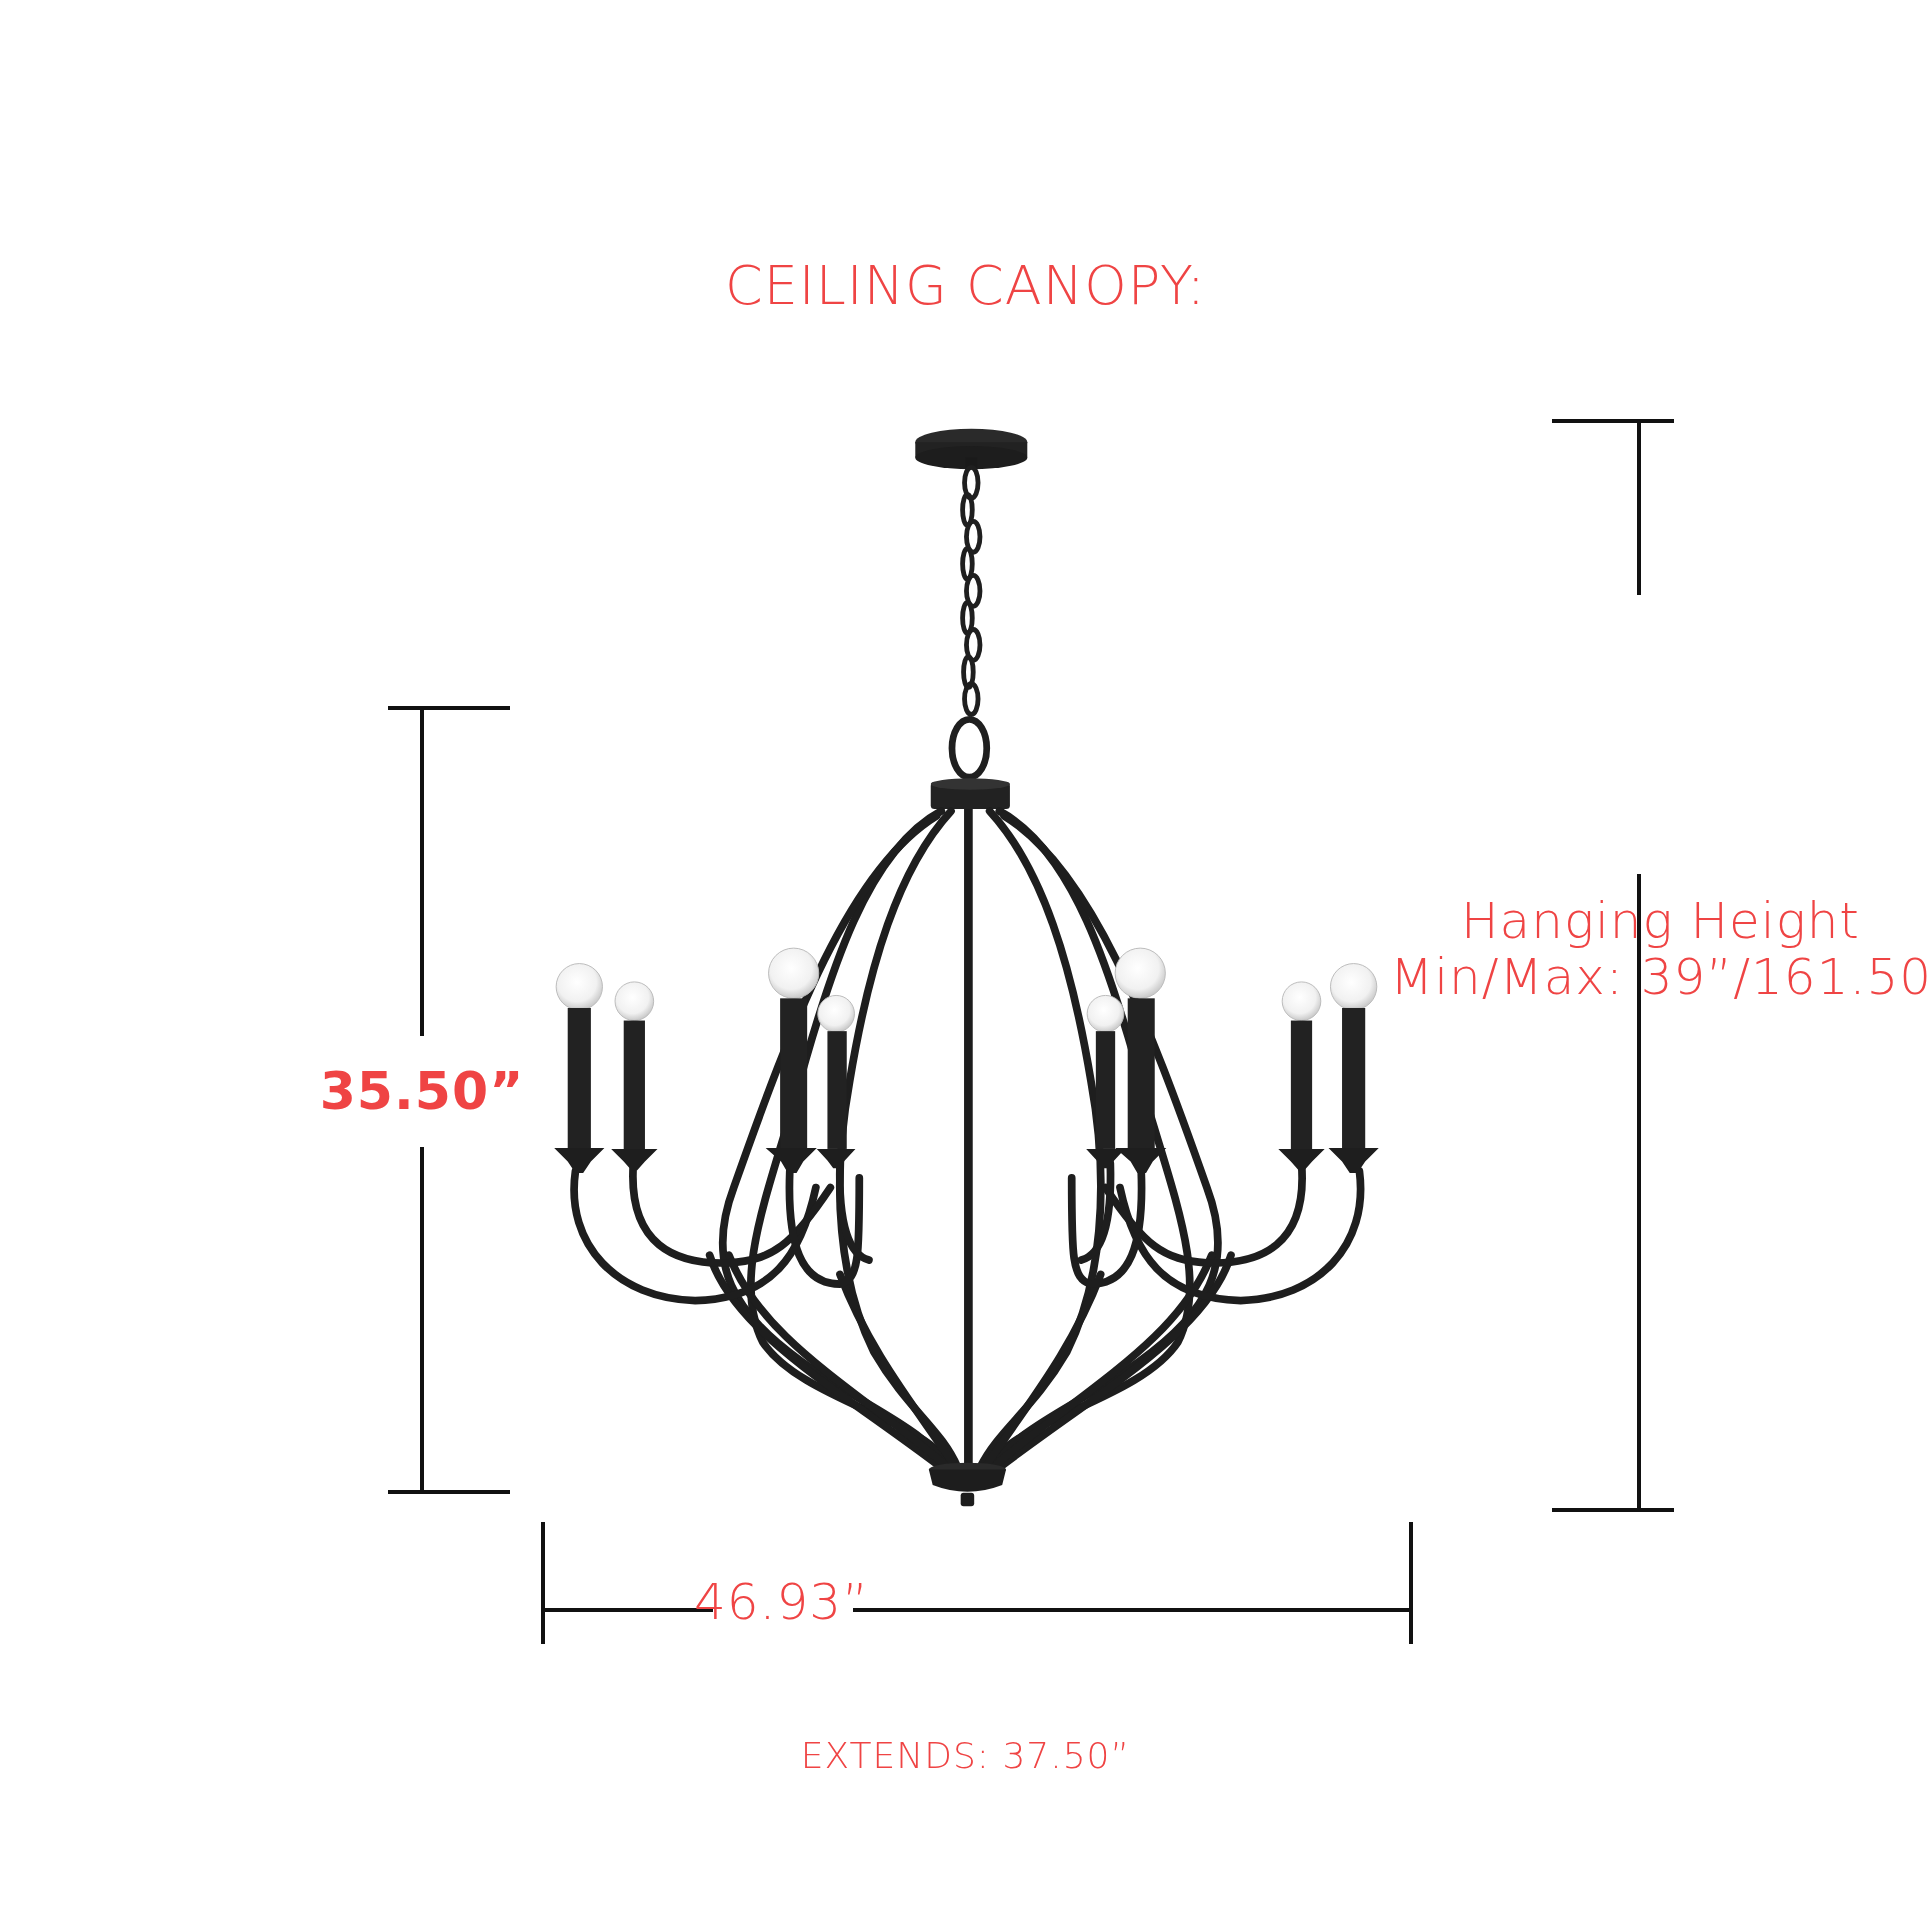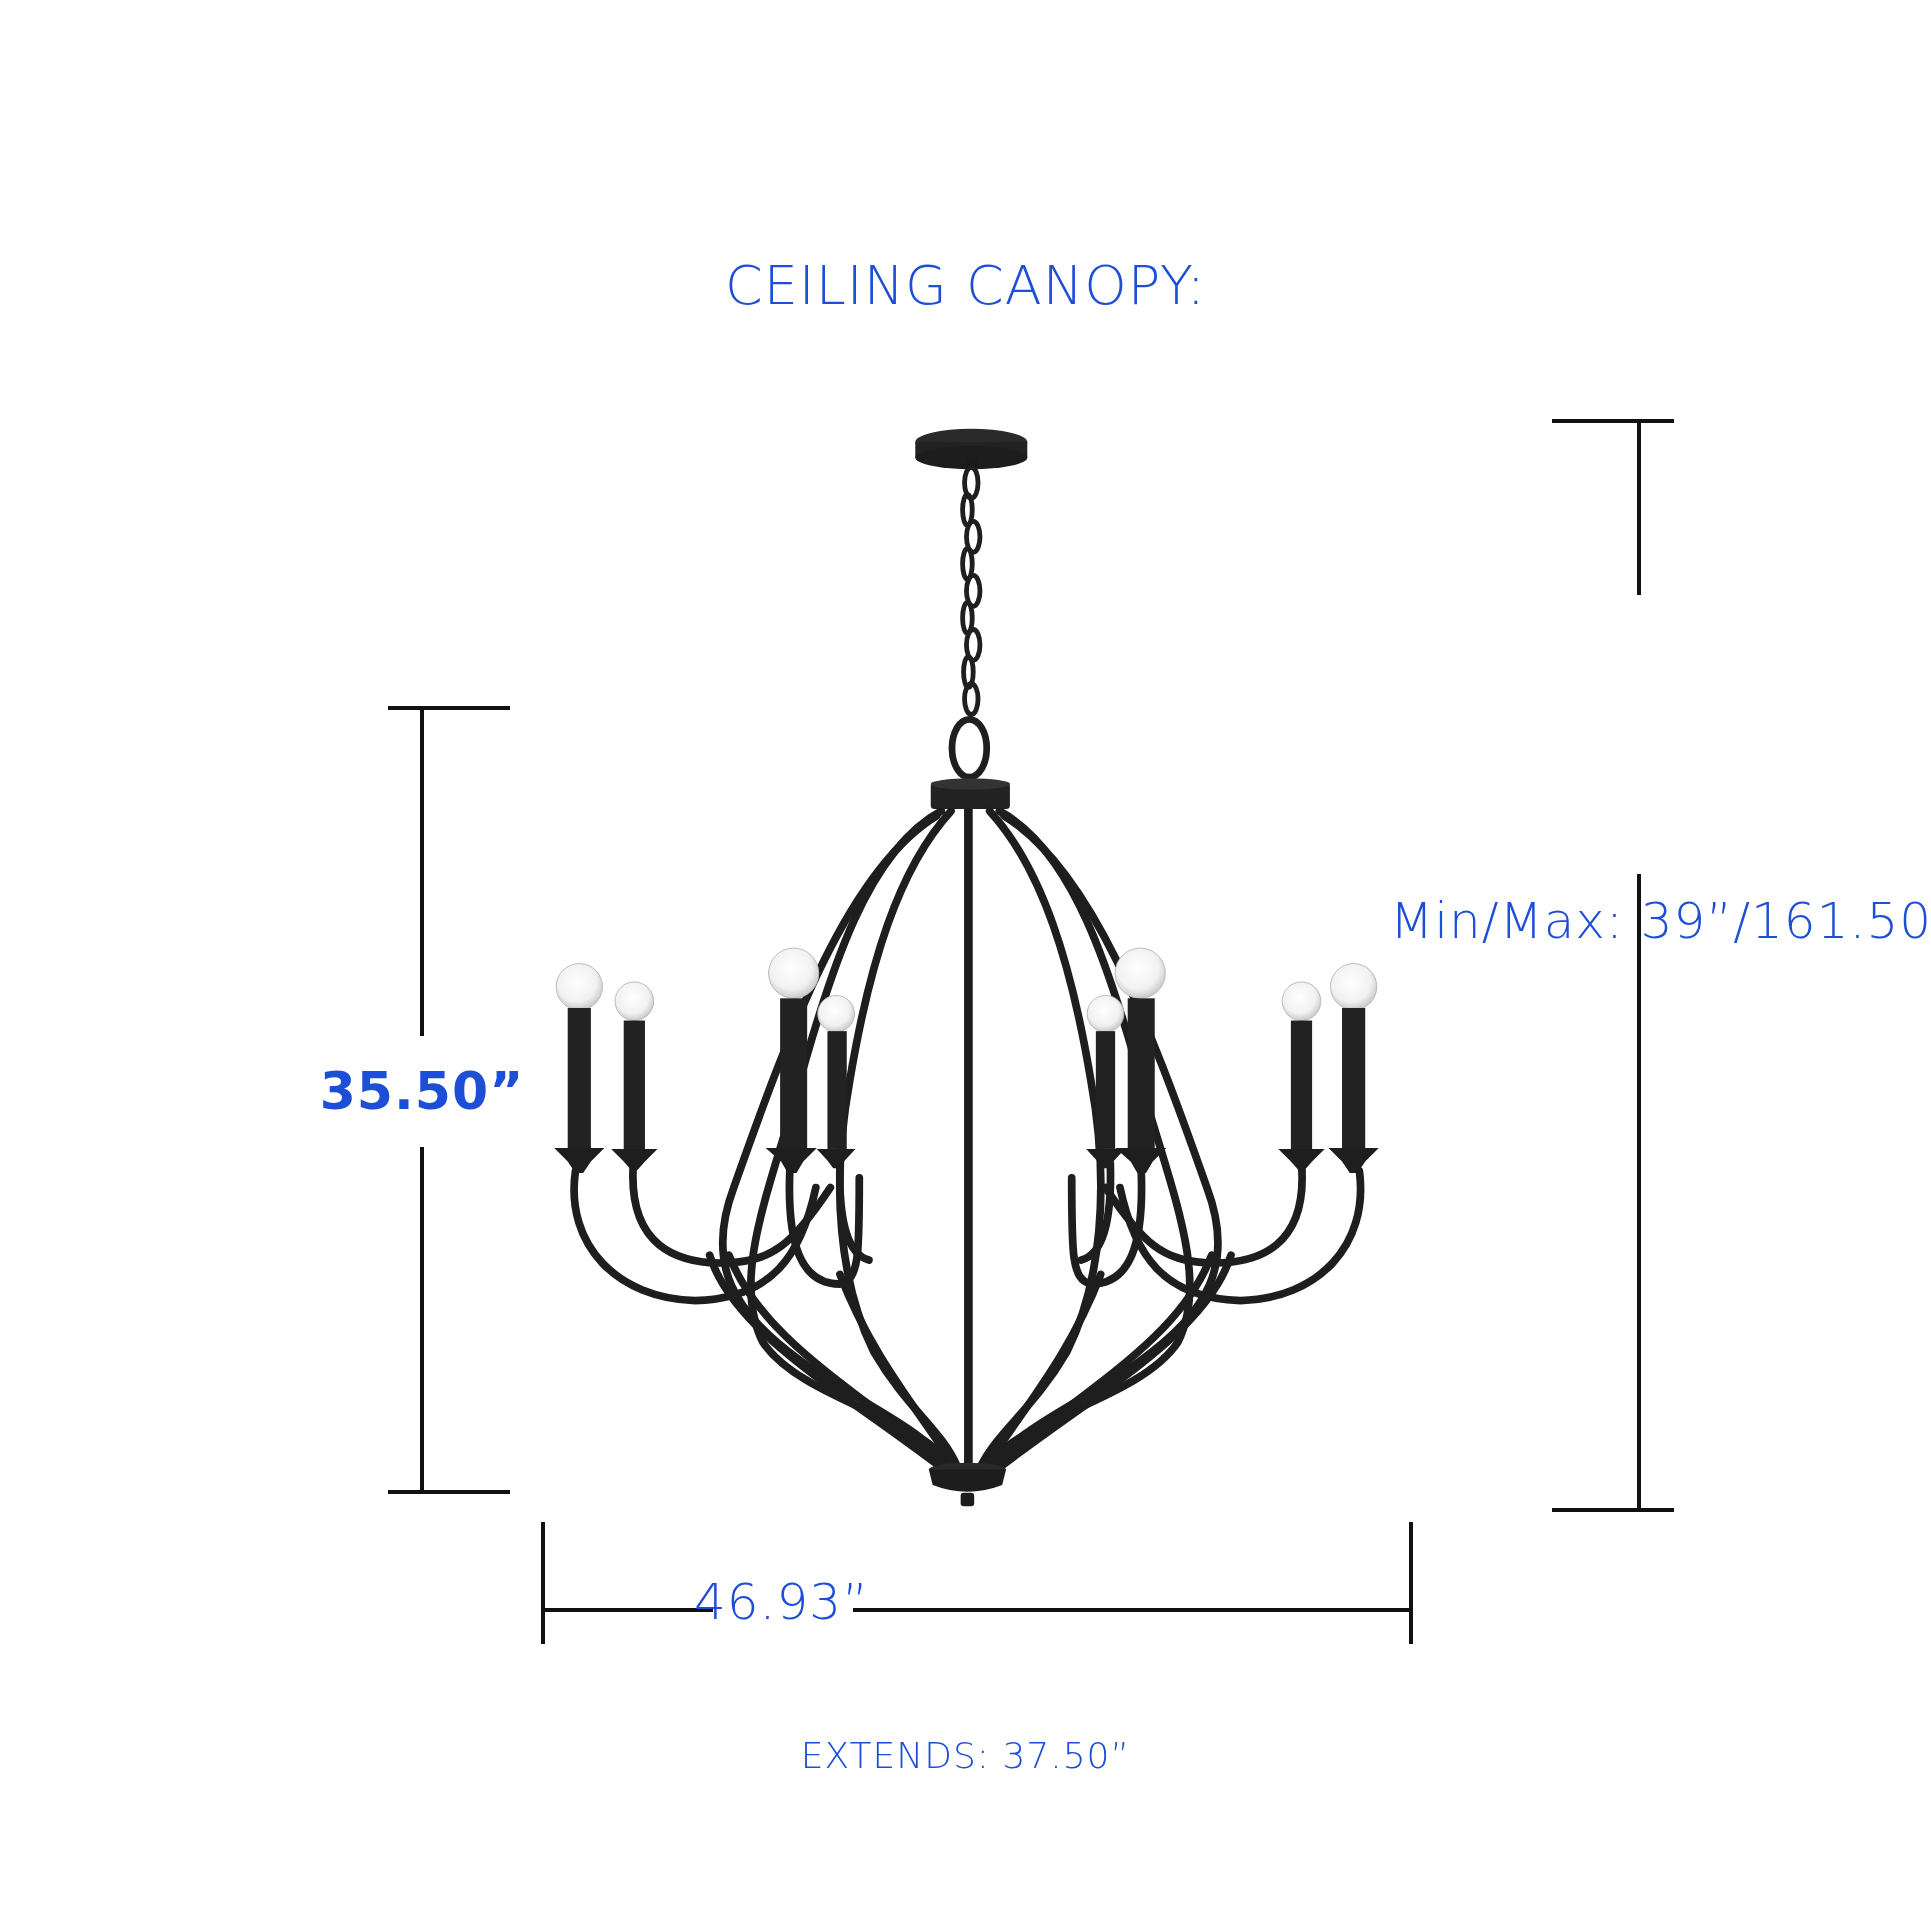"CEILING CANOPY:" .label { color: #1d4ed8 -> #ef4444 }
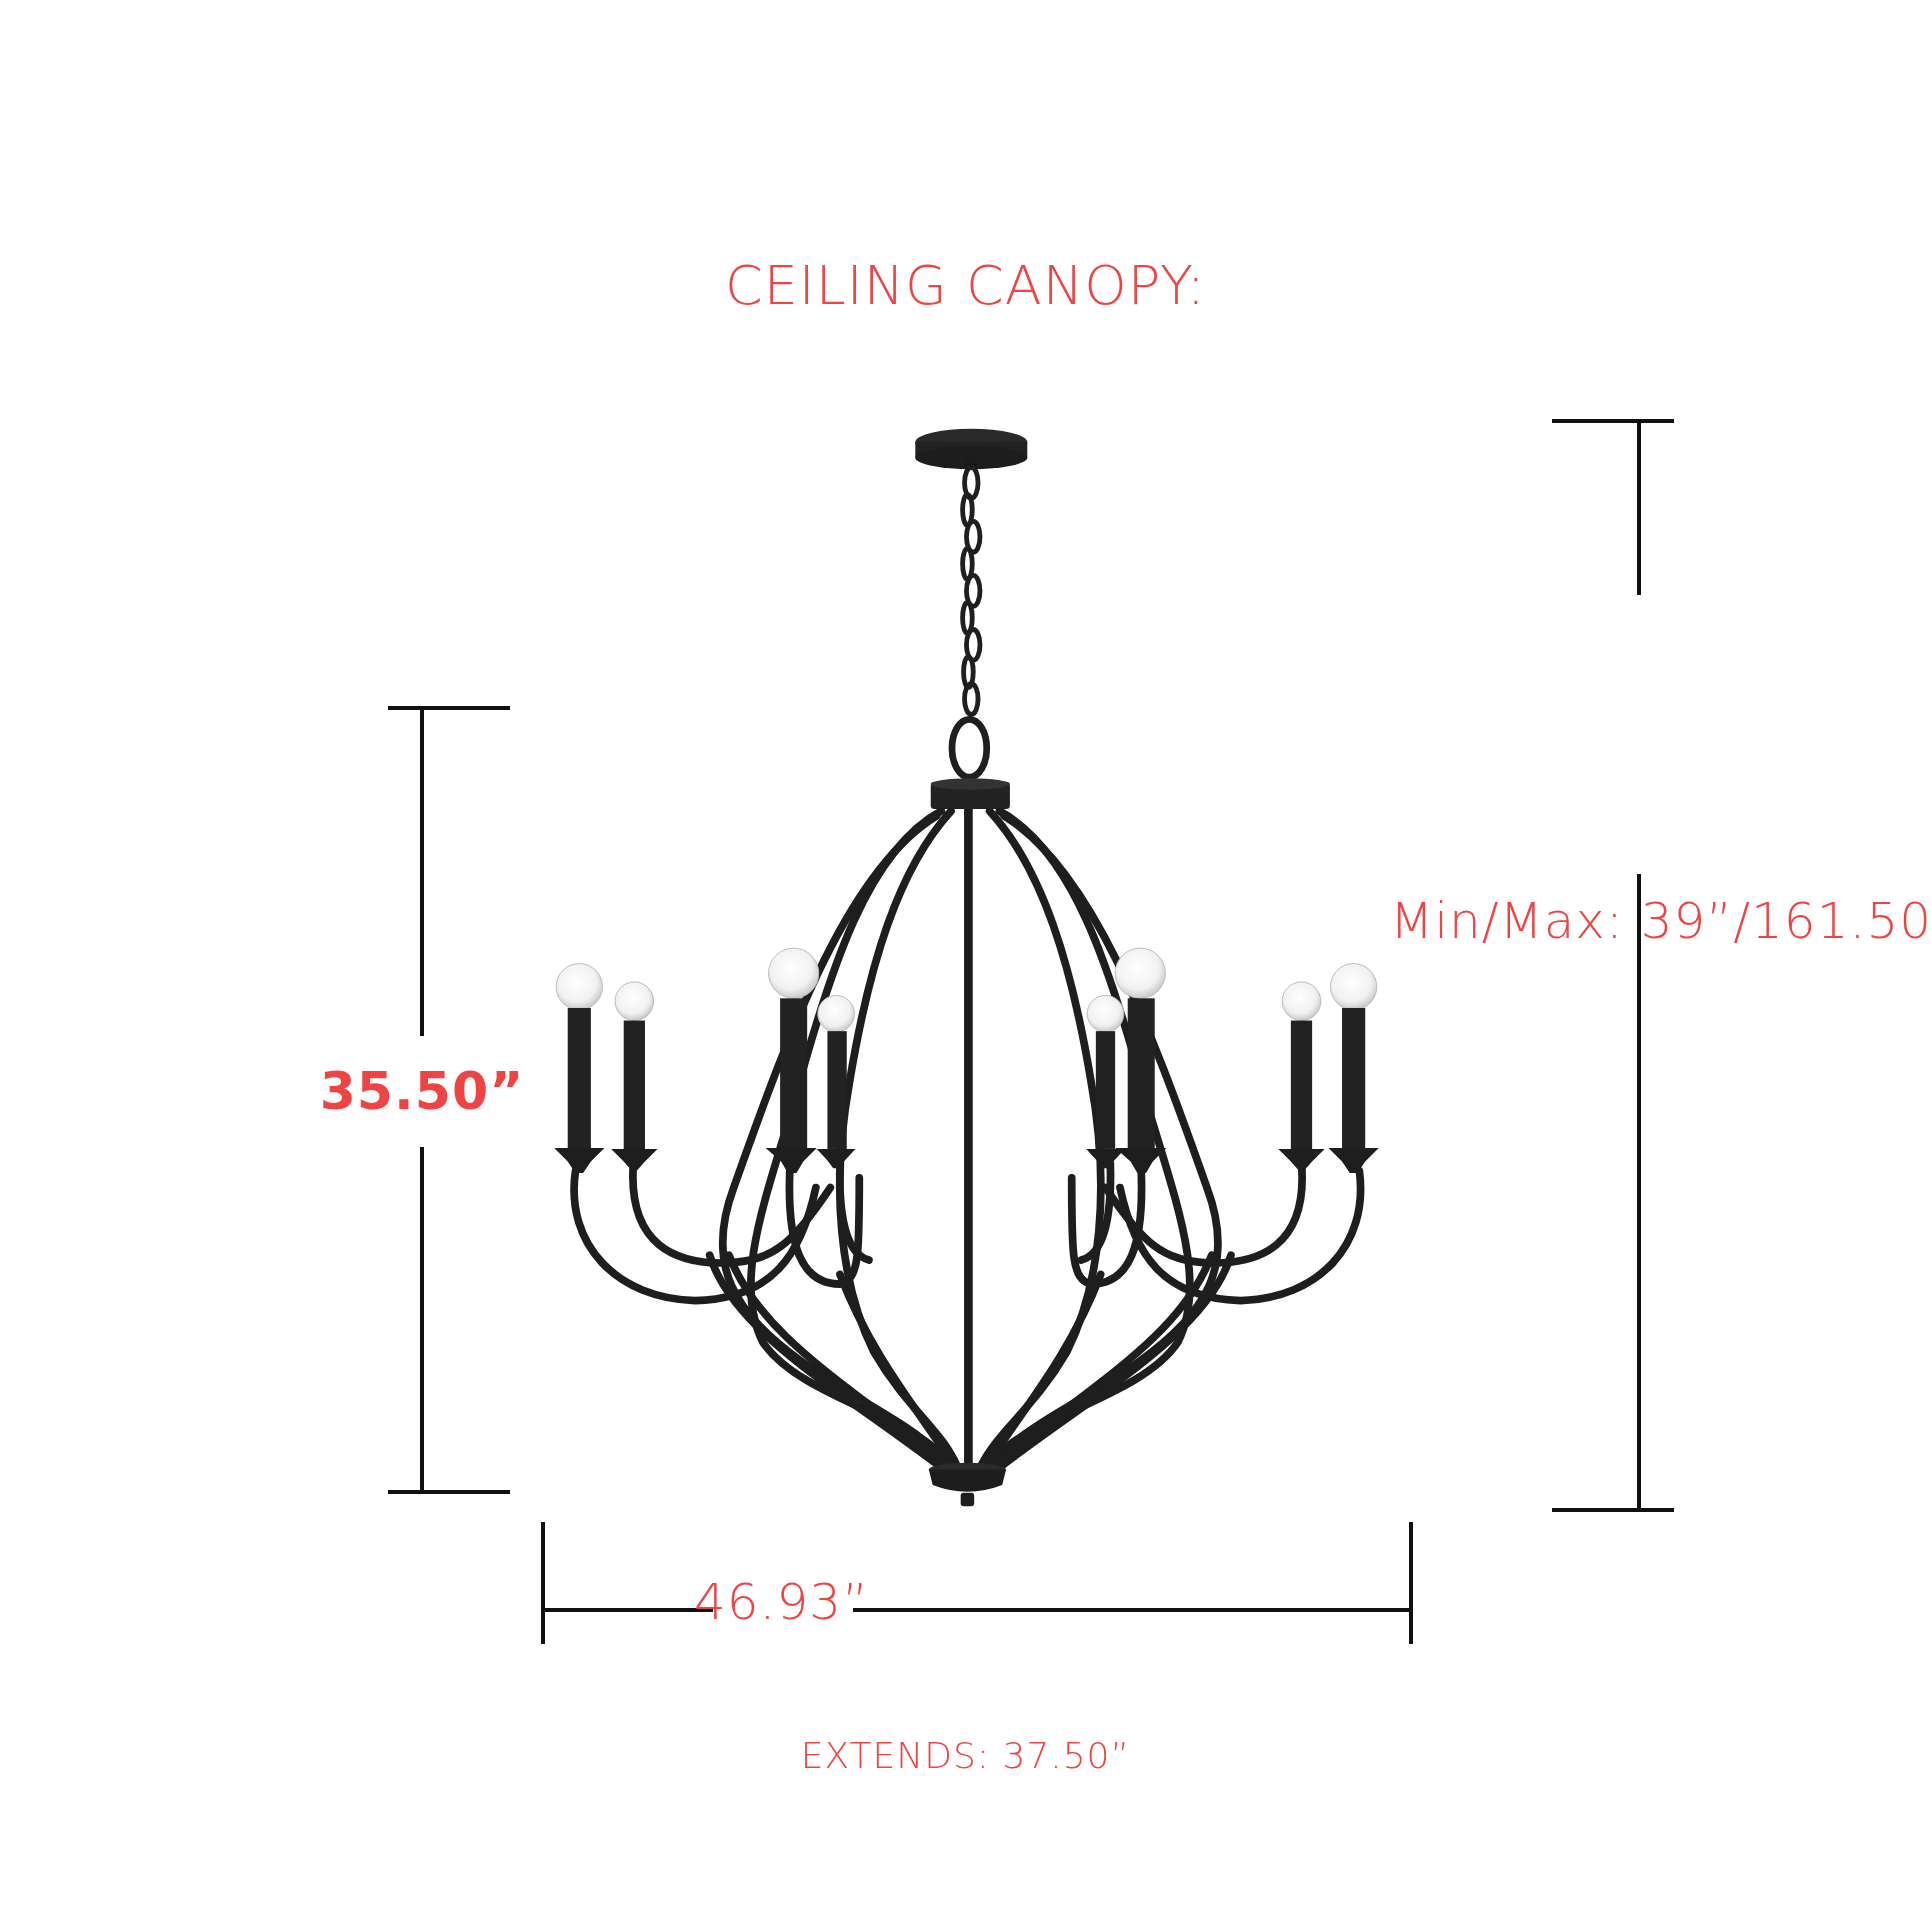"Hanging Height" div { html: none -> <div>Hanging Height</div> }
